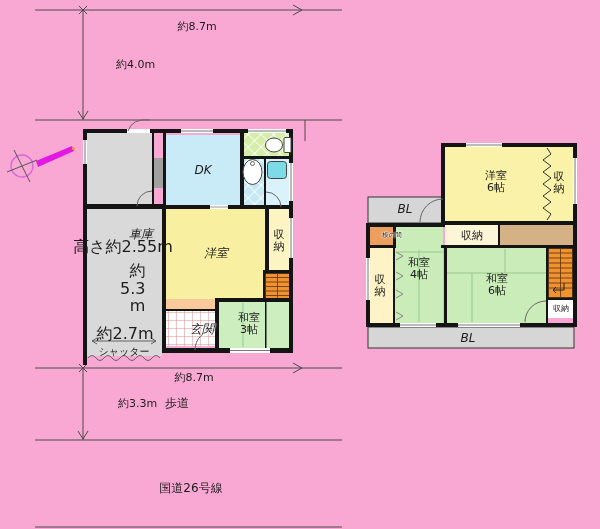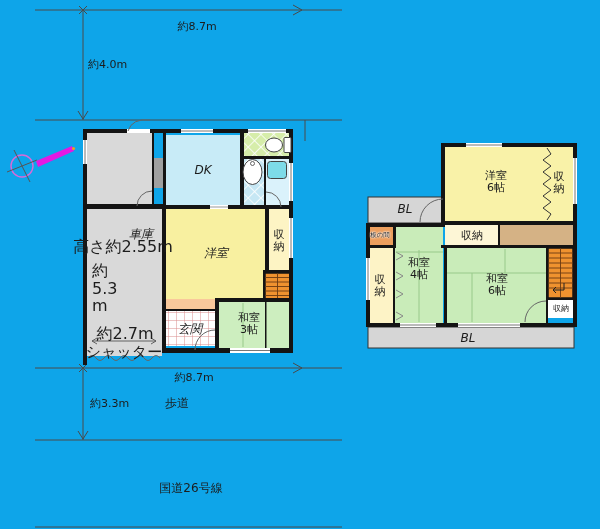"約8.7m" #stage { background: #0ea5e9 -> #f9a8d4 }
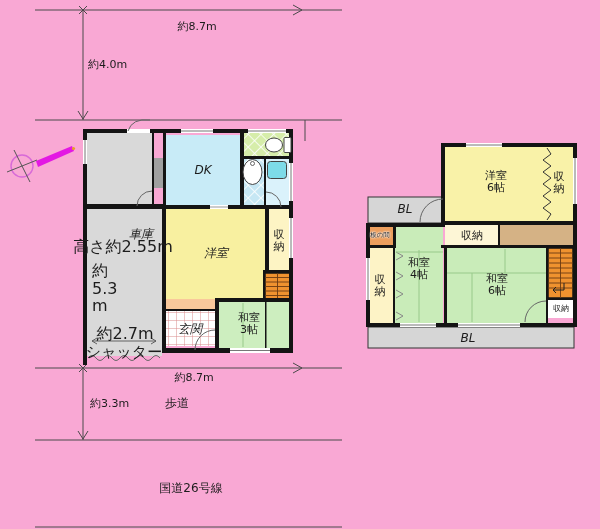"約4.0m" .lbl-l { margin-left: none -> 28px; text-align: left -> right }
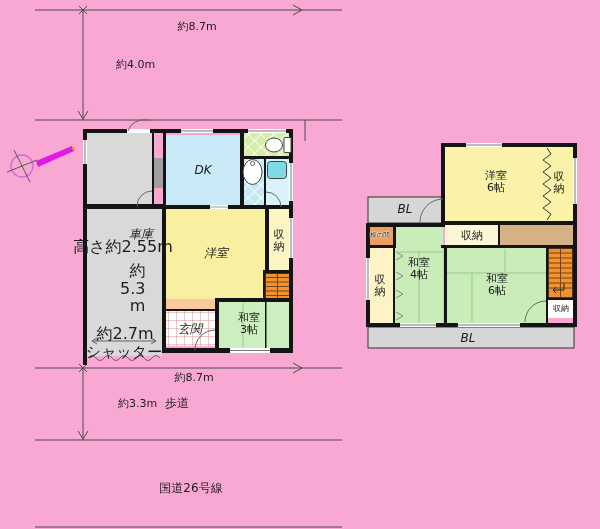"板の間" .halo { margin-left: none -> 12px }
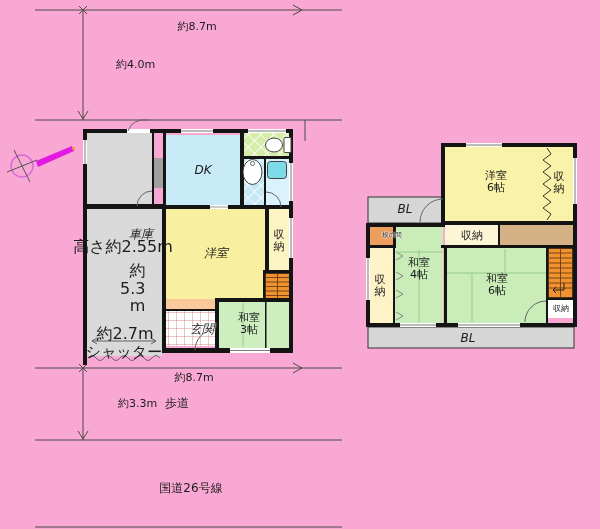"シャッター" .s95 { font-size: 15px -> 10px }
